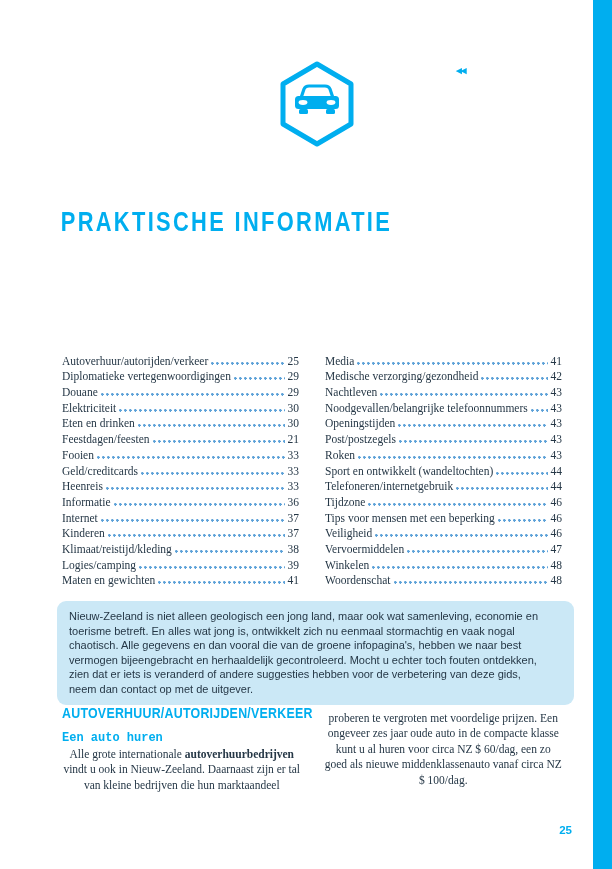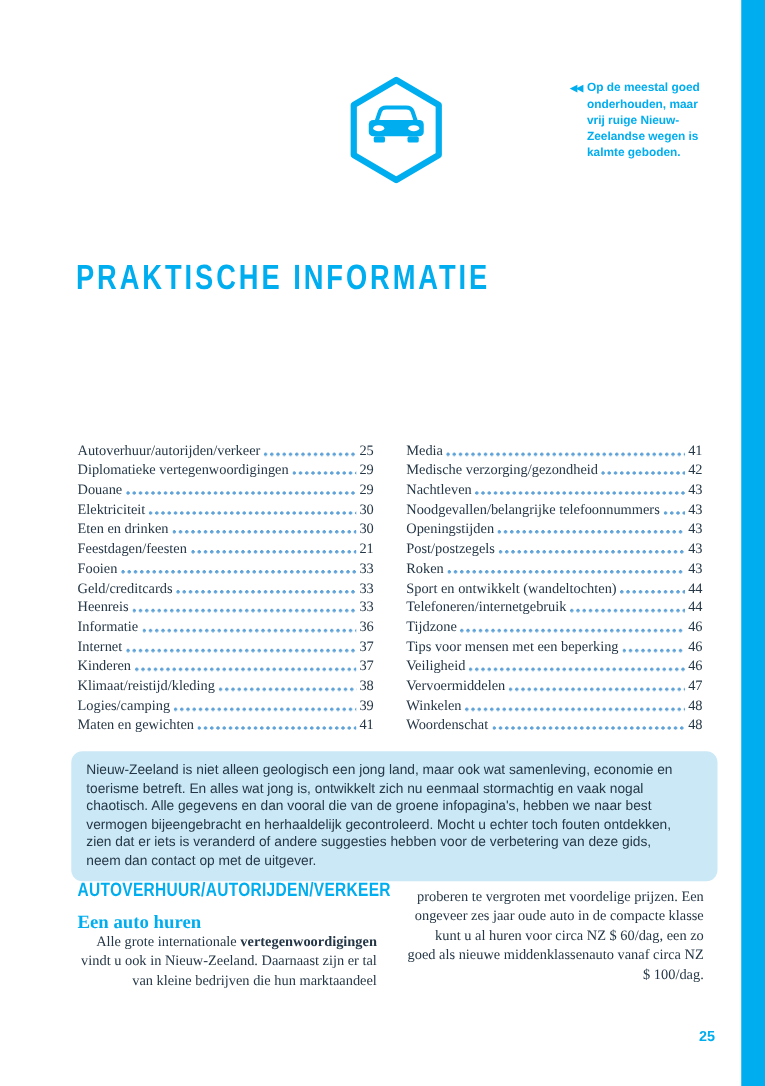"Op de meestal goed onderhouden," span { html: <span>Op de meestal goed onderhouden, maar vrij ruige Nieuw-Zeelandse wegen is kalmte geboden.</span> -> none }
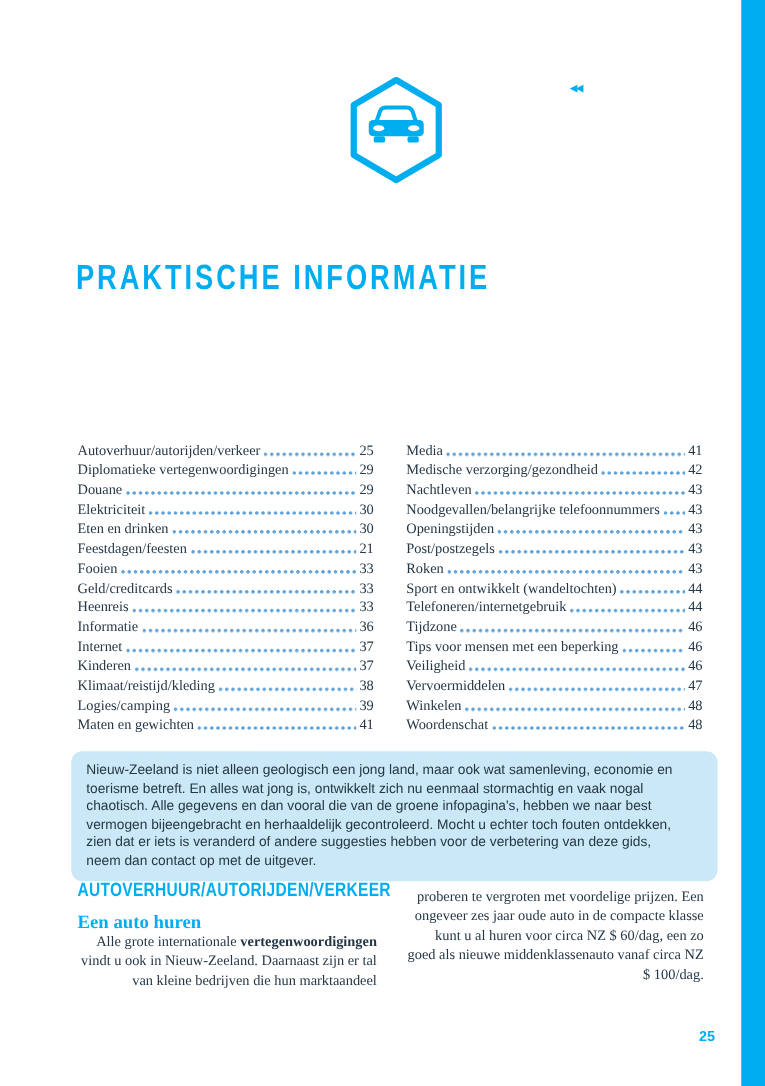"proberen te vergroten met voordelige" .body-text { text-align: right -> center }
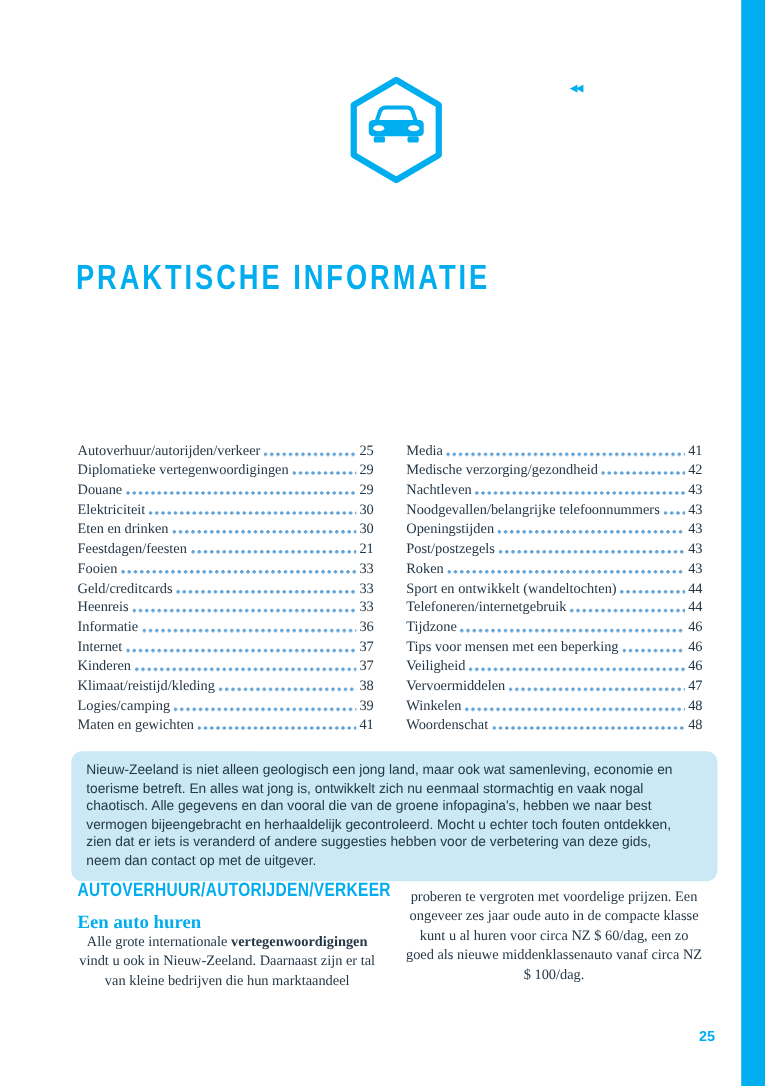"Een auto huren" .sub-heading { font-family: none -> Liberation Mono, monospace; font-size: 15px -> 12px }
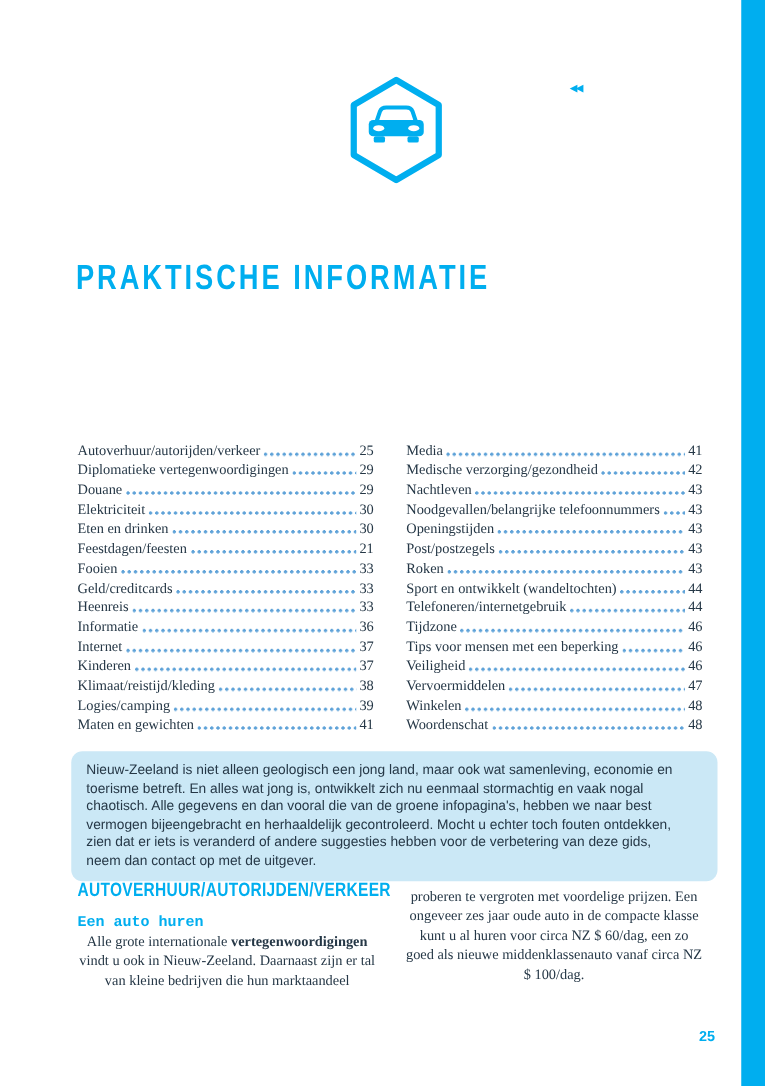"vertegenwoordigingen" b { text: vertegenwoordigingen -> autoverhuurbedrijven }
